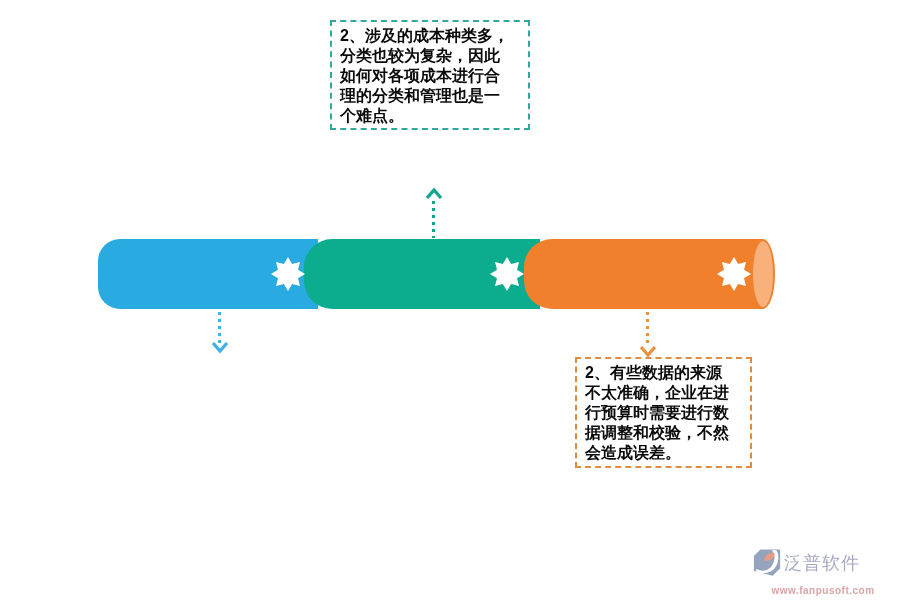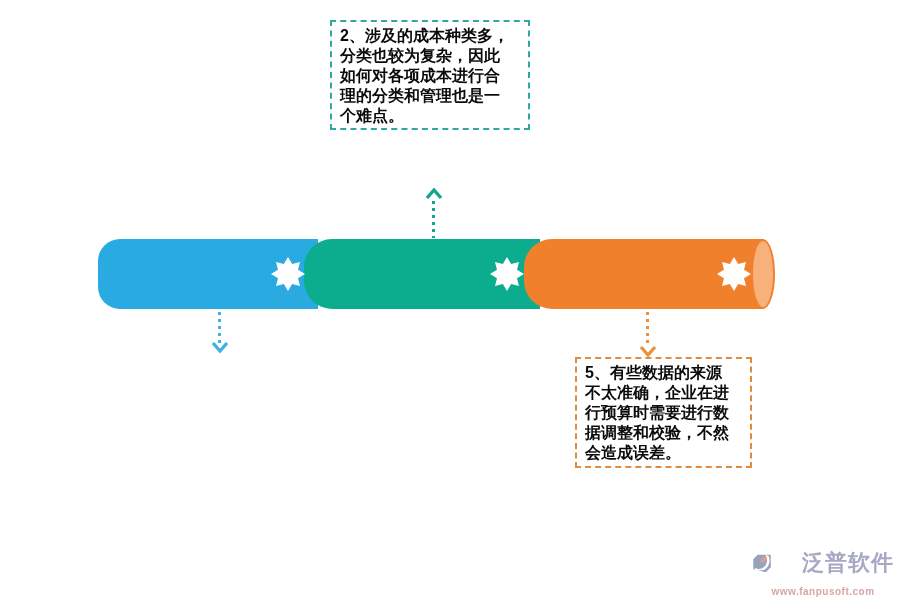"5、有些数据的来源" div.callout-text { text: 5 -> 2 }
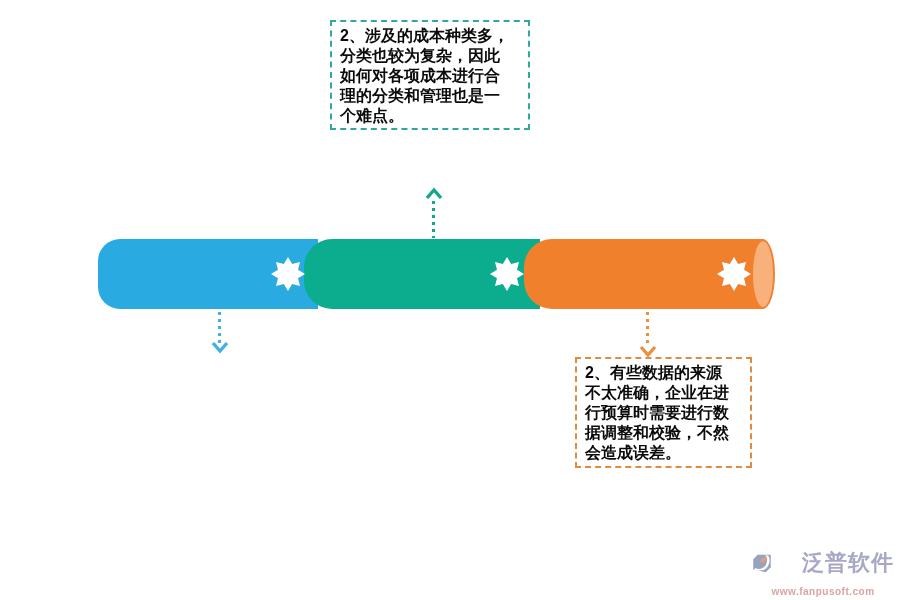"泛普软件" .wm-brand { font-size: 22px -> 18px; font-weight: 700 -> 400; margin-left: 28px -> none }
